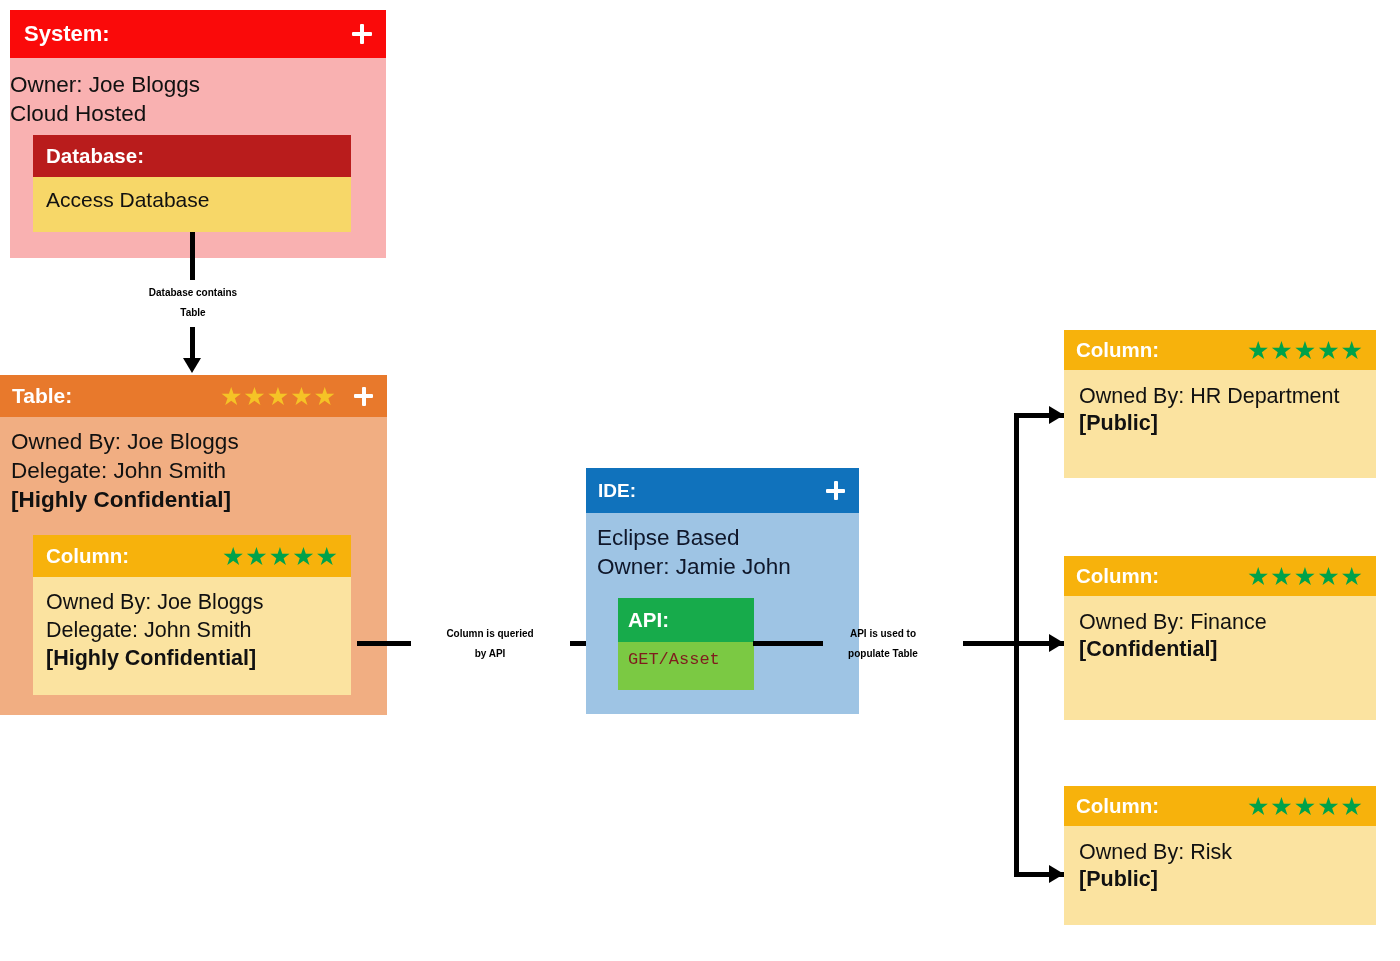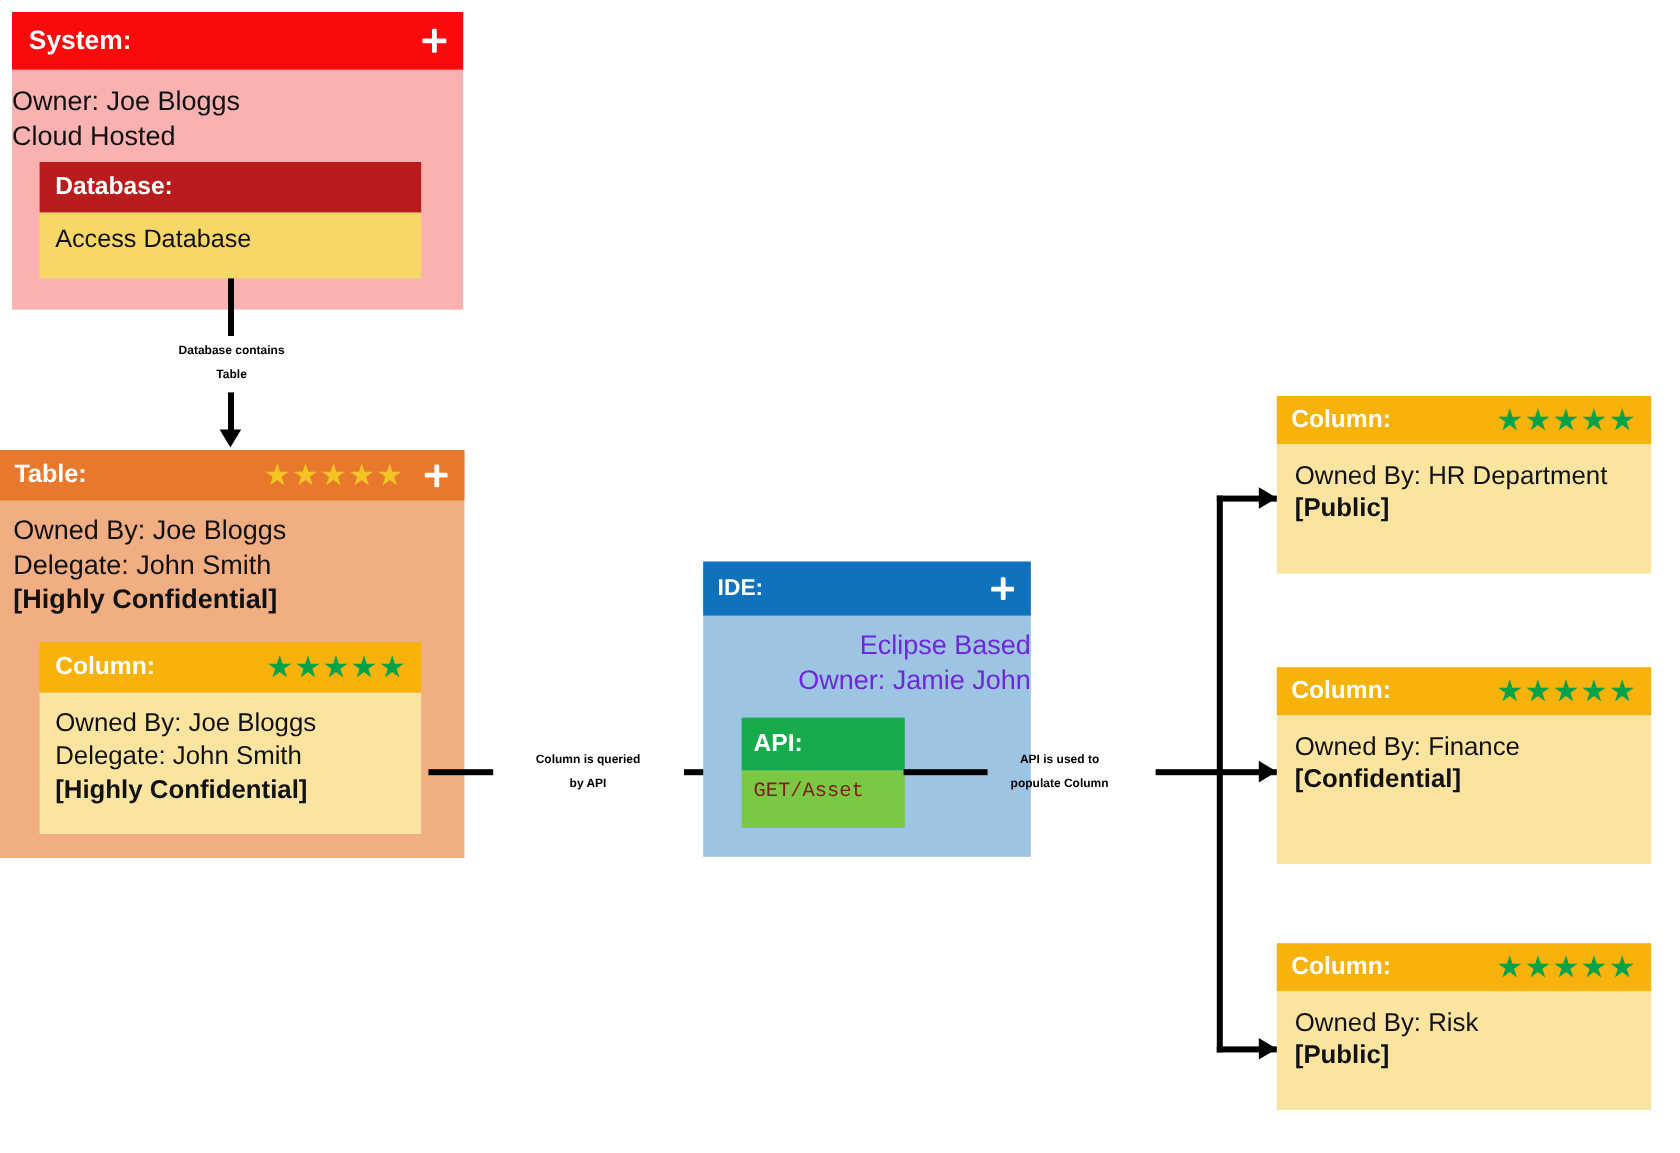"Eclipse Based" #ide-card .body-line { color: #6d28d9 -> #0f172a; text-align: right -> none }
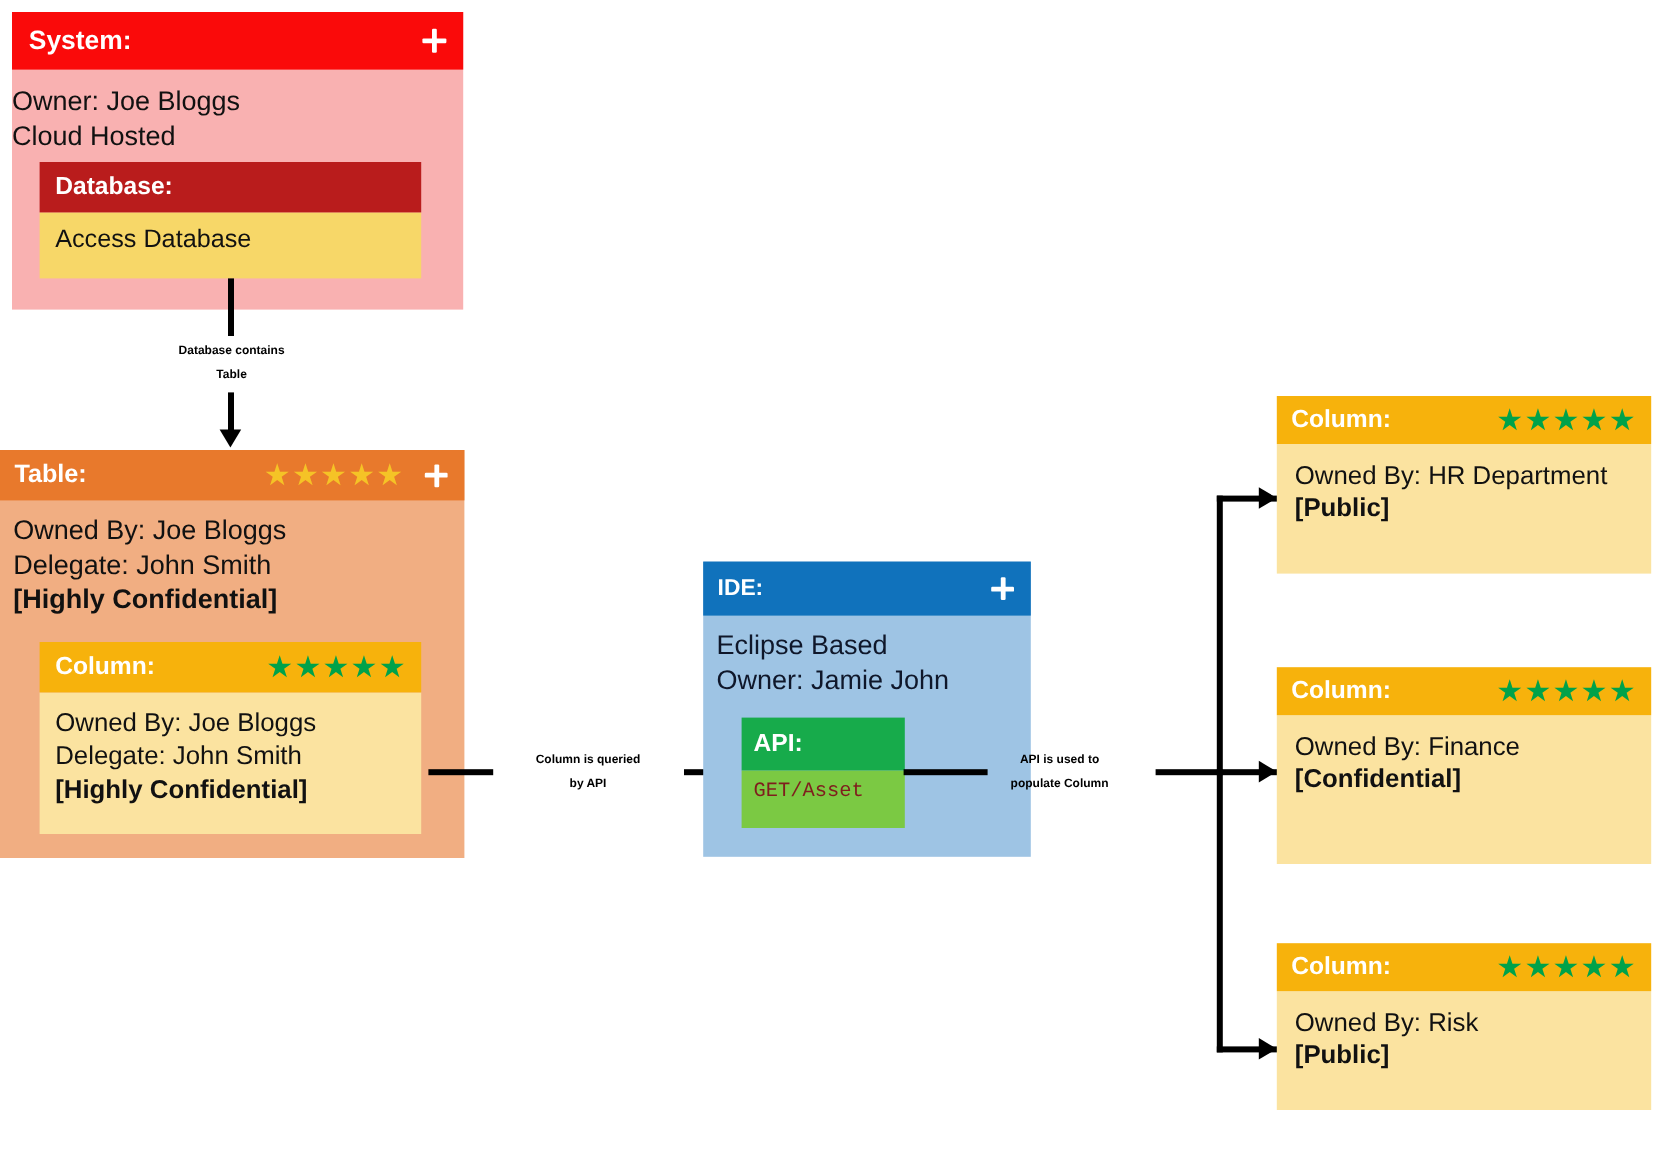"API is used to" div.edge-label { text: Column -> Table }
